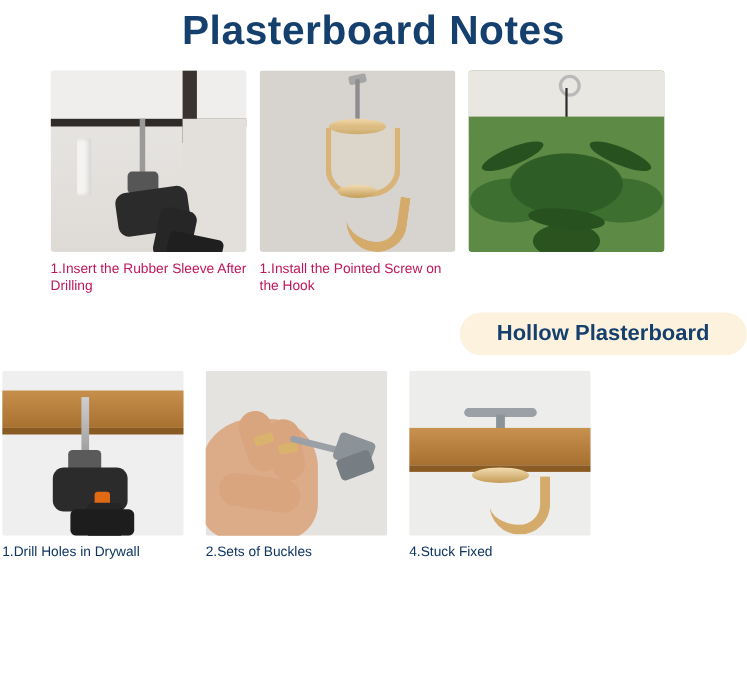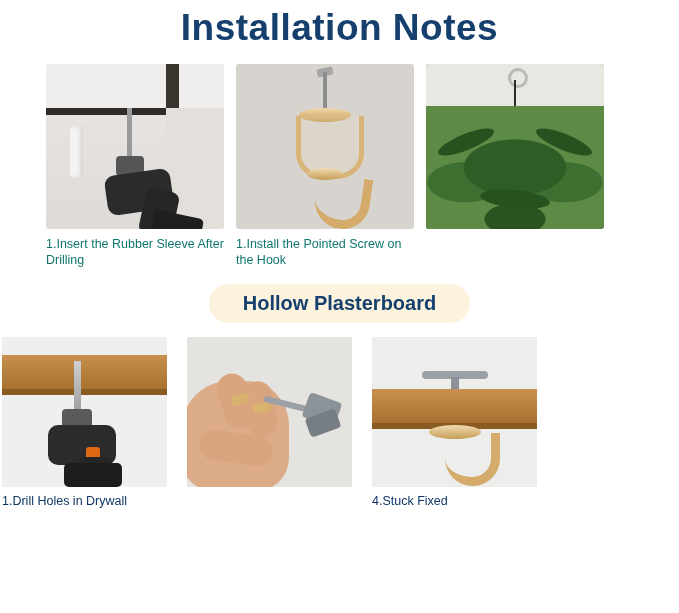"Installation Notes" h1.title { text: Installation -> Plasterboard }
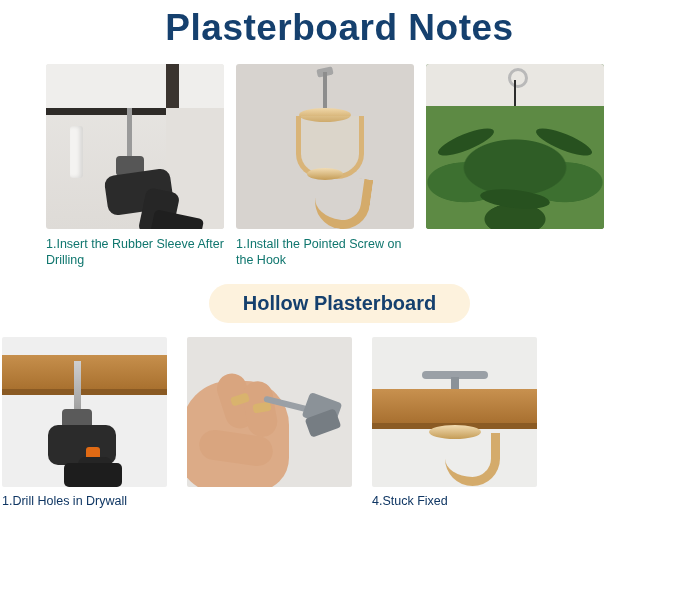"1.Insert the Rubber Sleeve After" .caption { color: #0f766e -> #be185d }
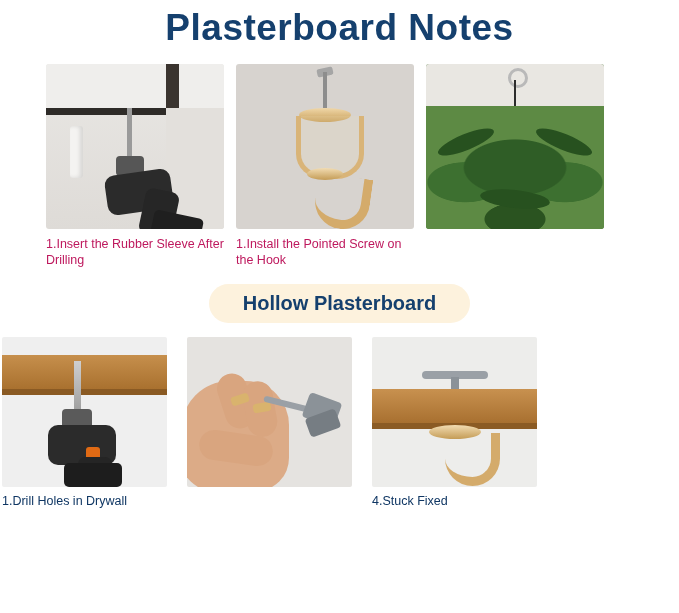"Hollow Plasterboard" .sec2-pill-wrap { justify-content: none -> flex-end }
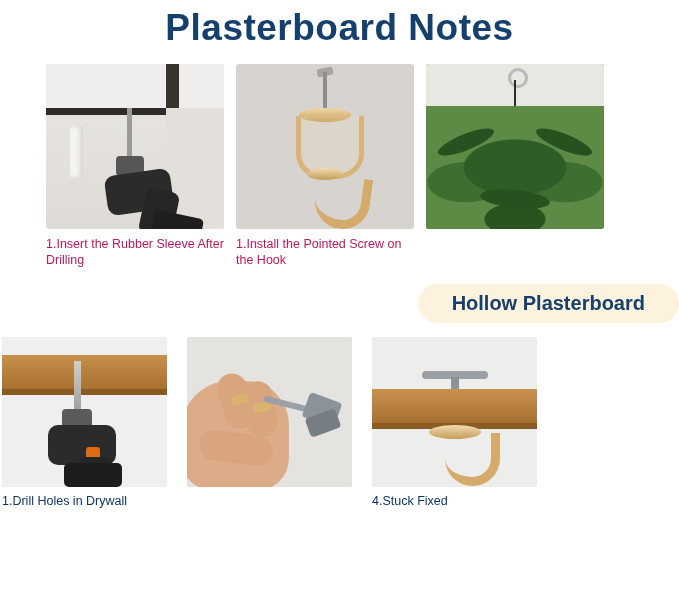"2.Sets of Buckles" div.cap2 { html: none -> <div>2.Sets of Buckles</div> }
